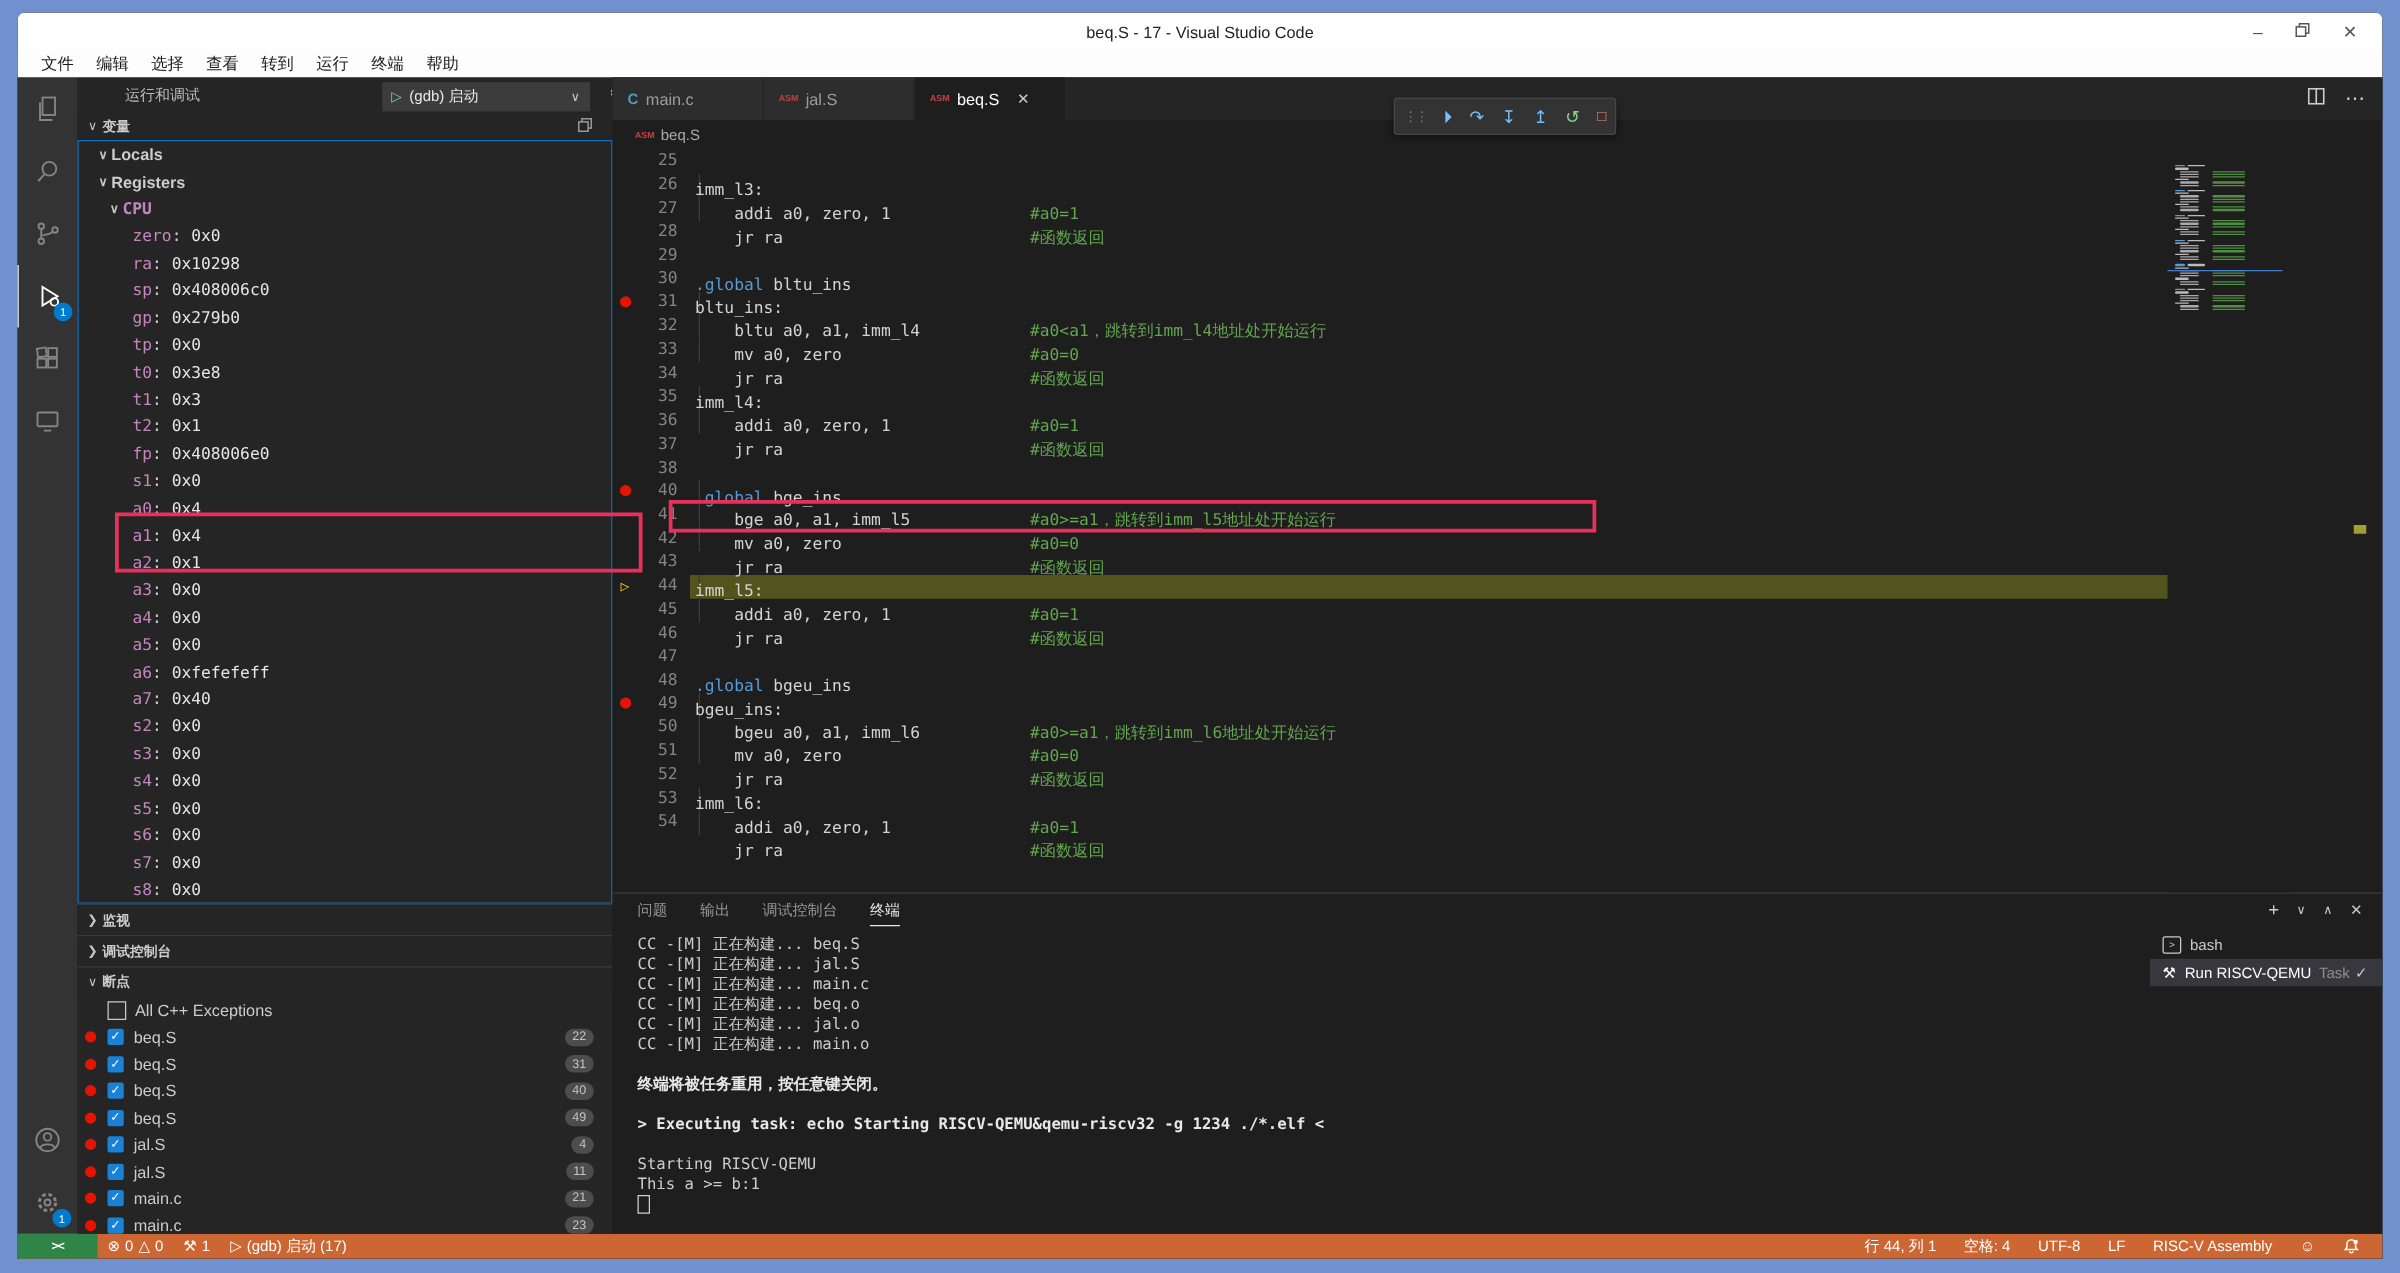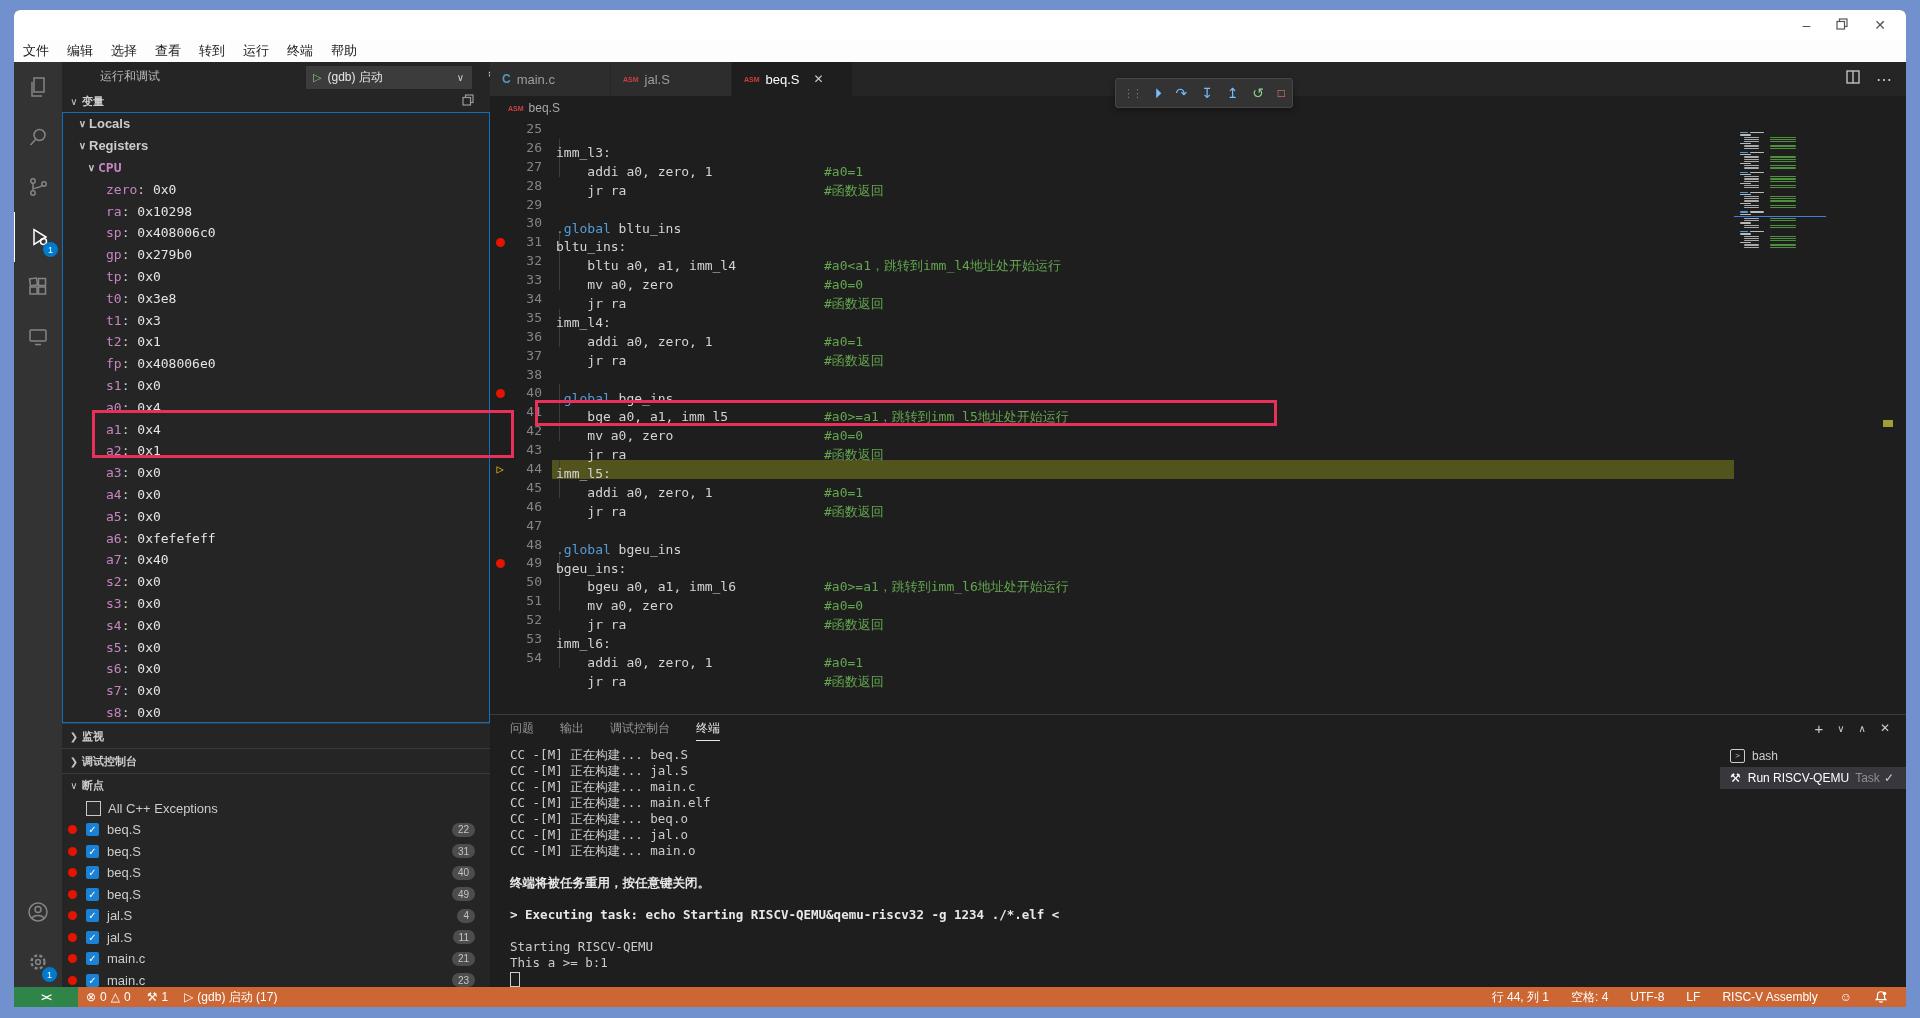"beq.S - 17 - Visual" div.title { html: none -> <div>beq.S - 17 - Visual Studio Code</div> }
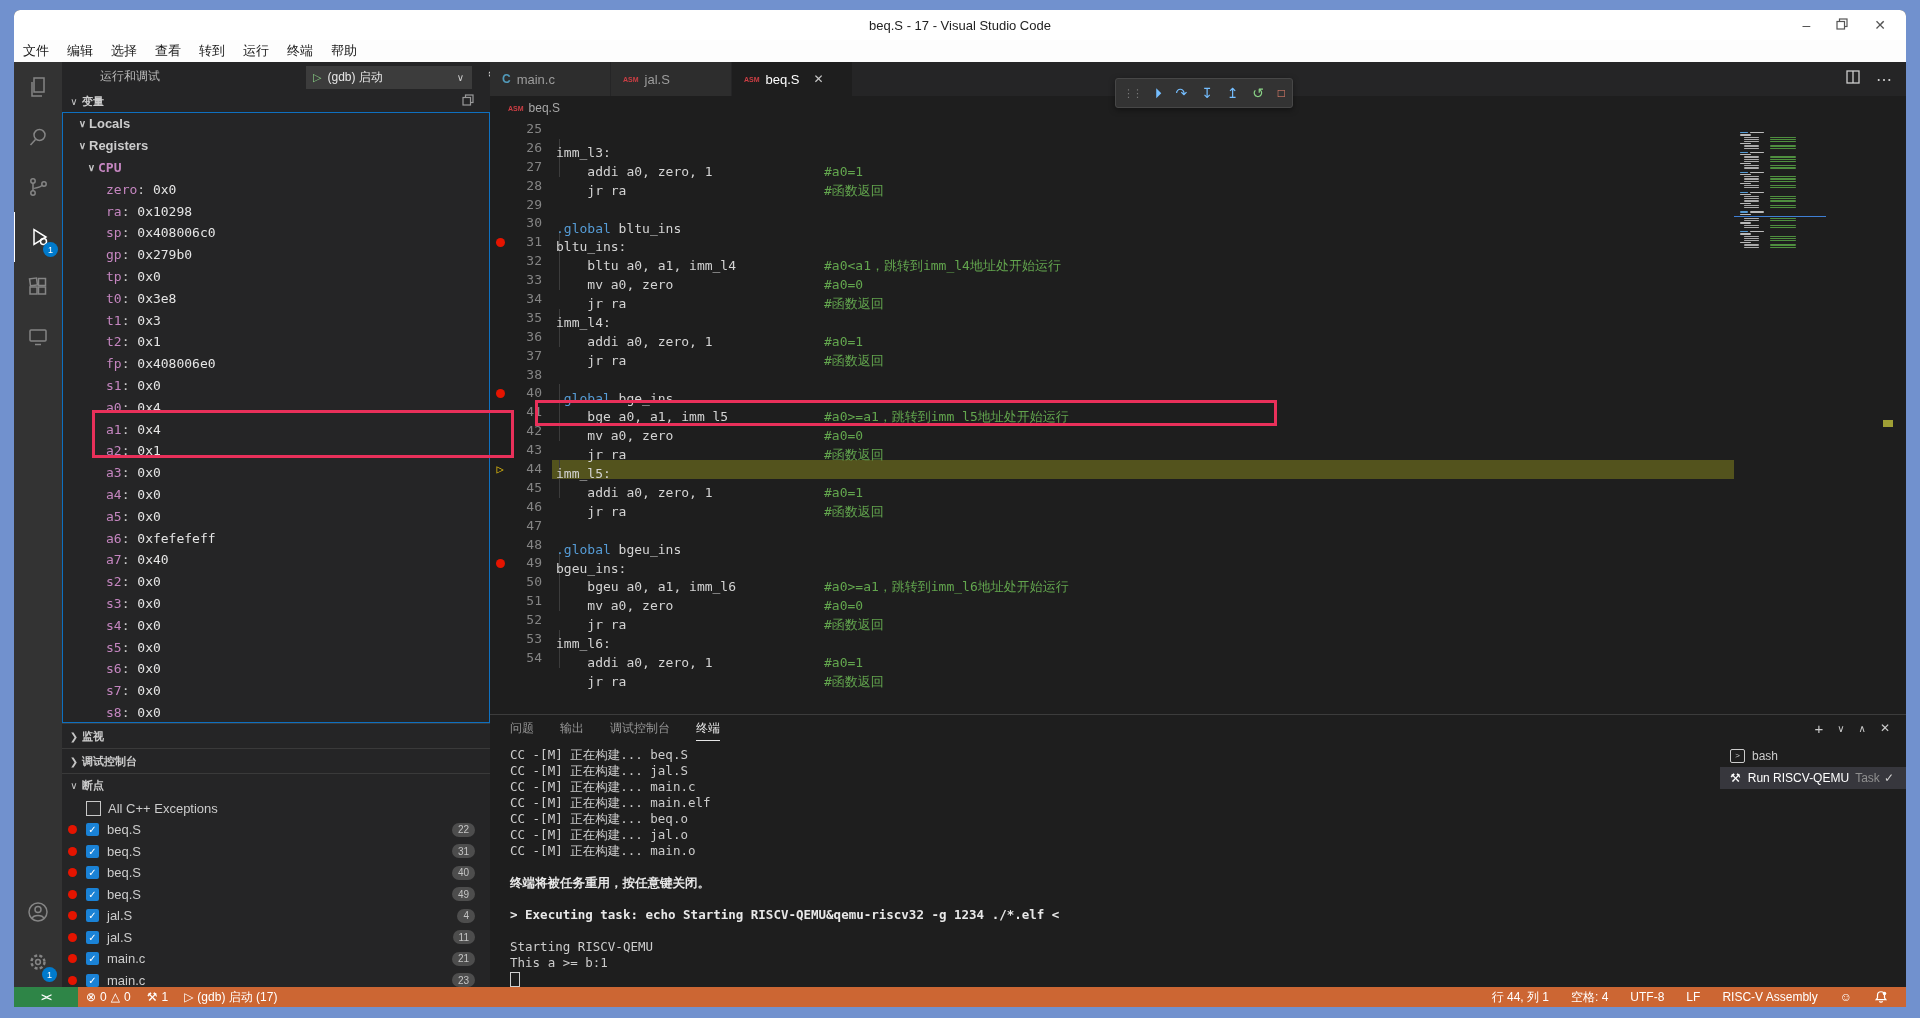"文件" .menubar { padding-left: none -> 10px }
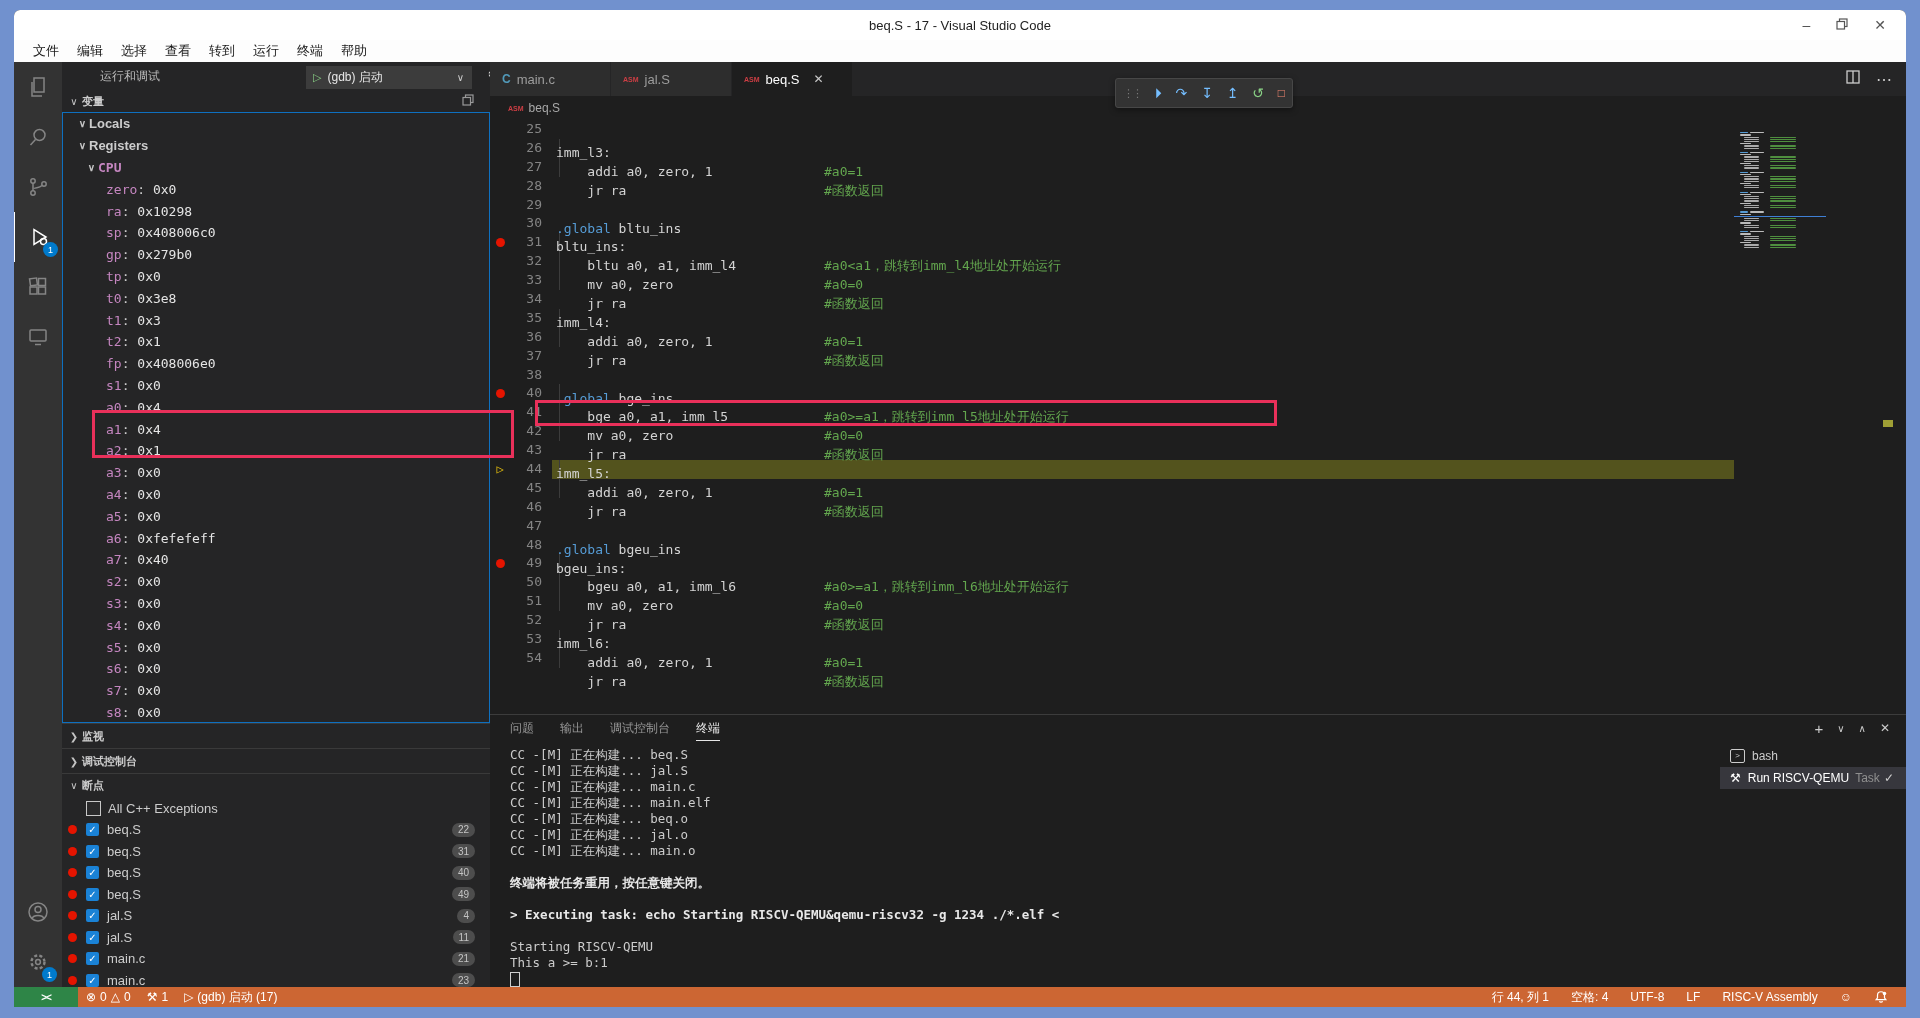"CC -[M] 正在构建... main.elf" div.tline { html: <div>CC -[M] 正在构建... main.elf</div> -> none }
